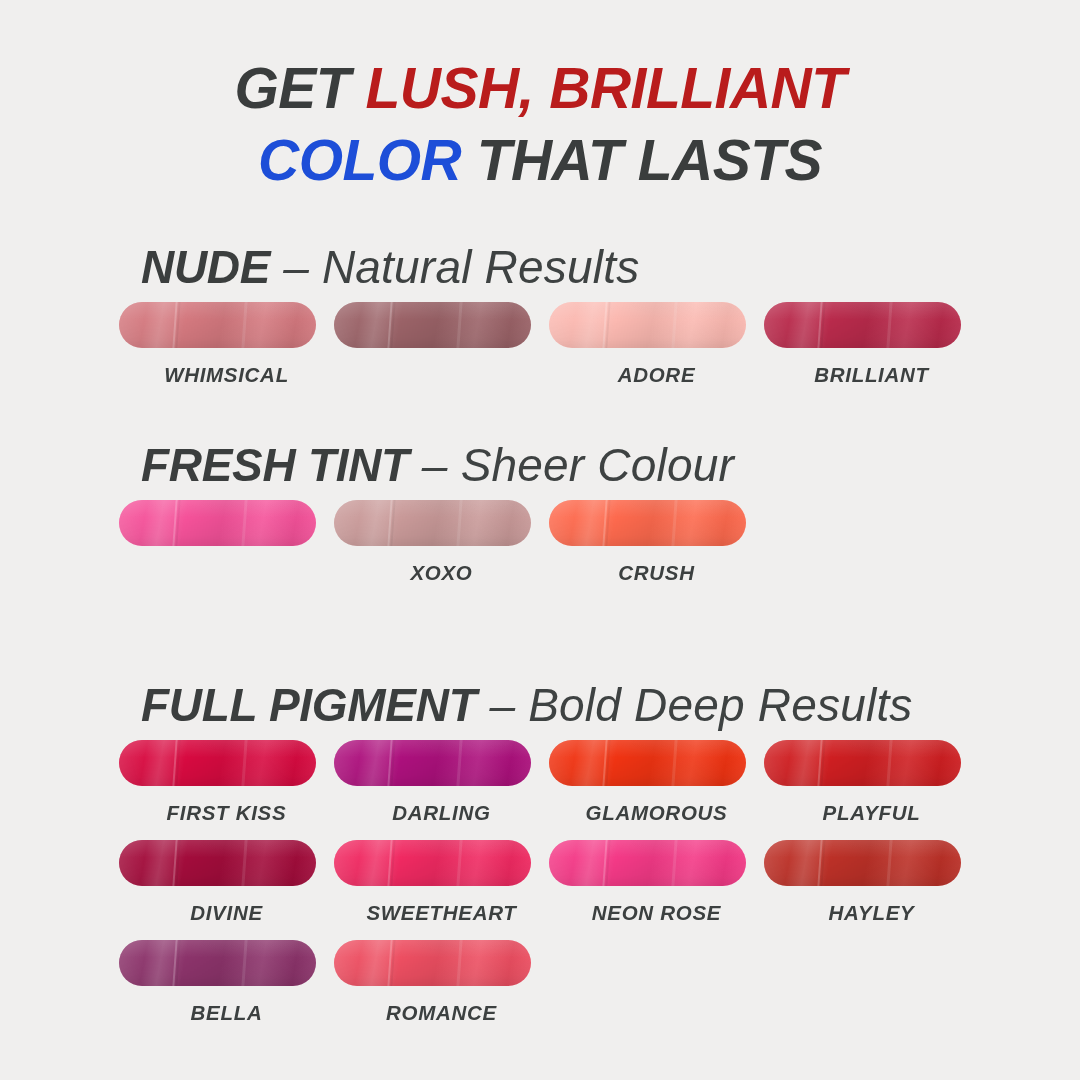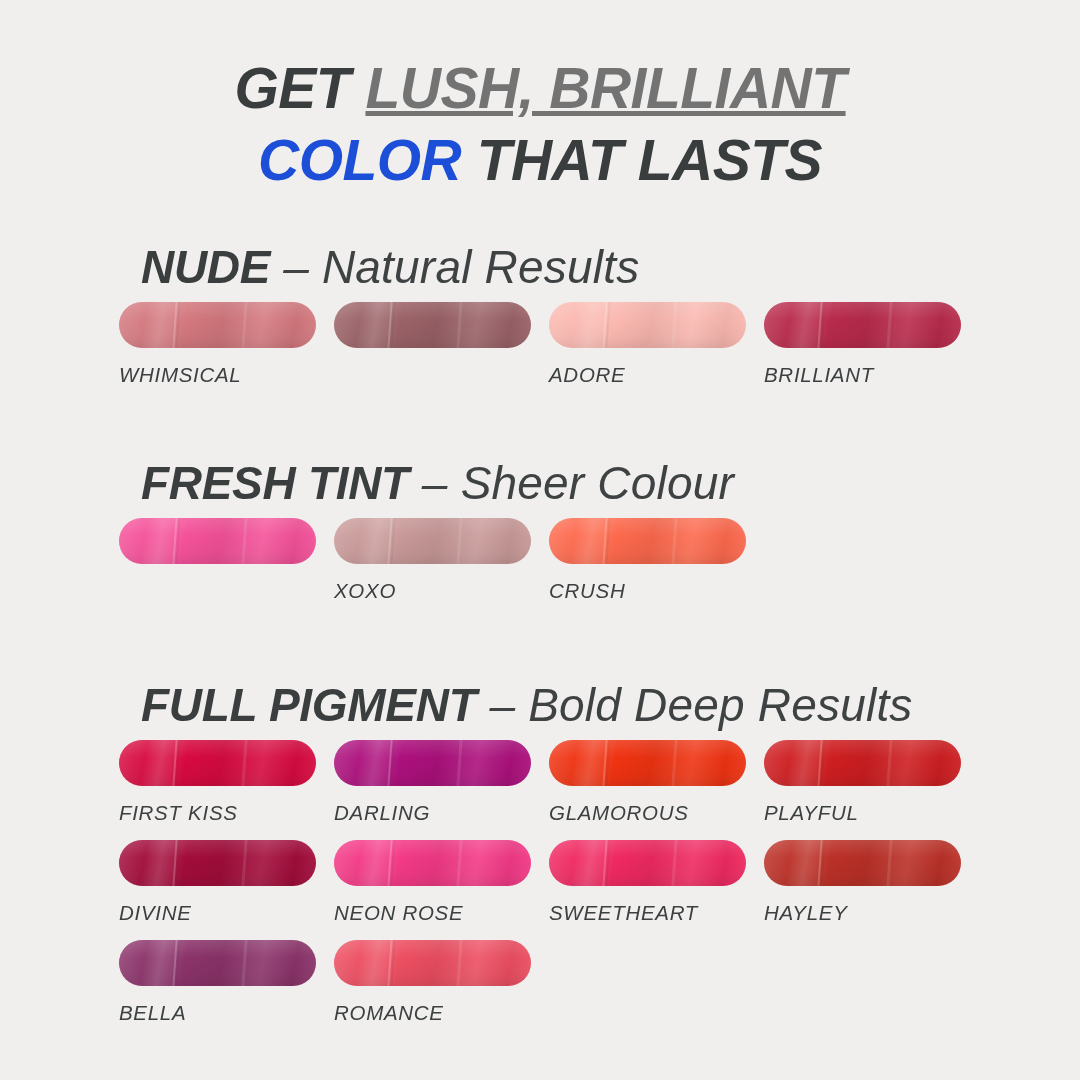"LUSH, BRILLIANT" span.accent { color: #737373 -> #b91c1c; text-decoration: underline -> none }
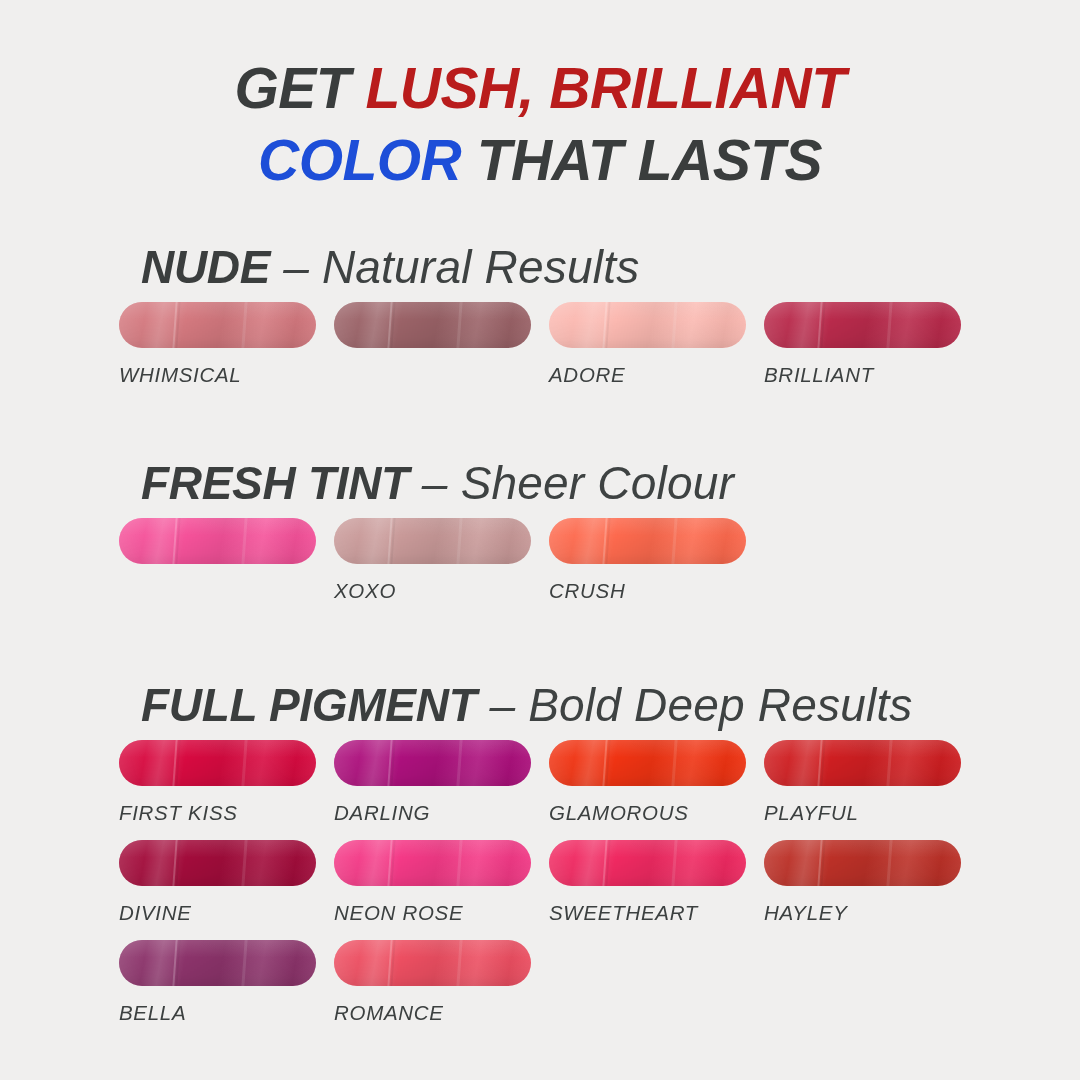"WHIMSICAL" .swatch-label { font-weight: 400 -> 700; text-align: none -> center }
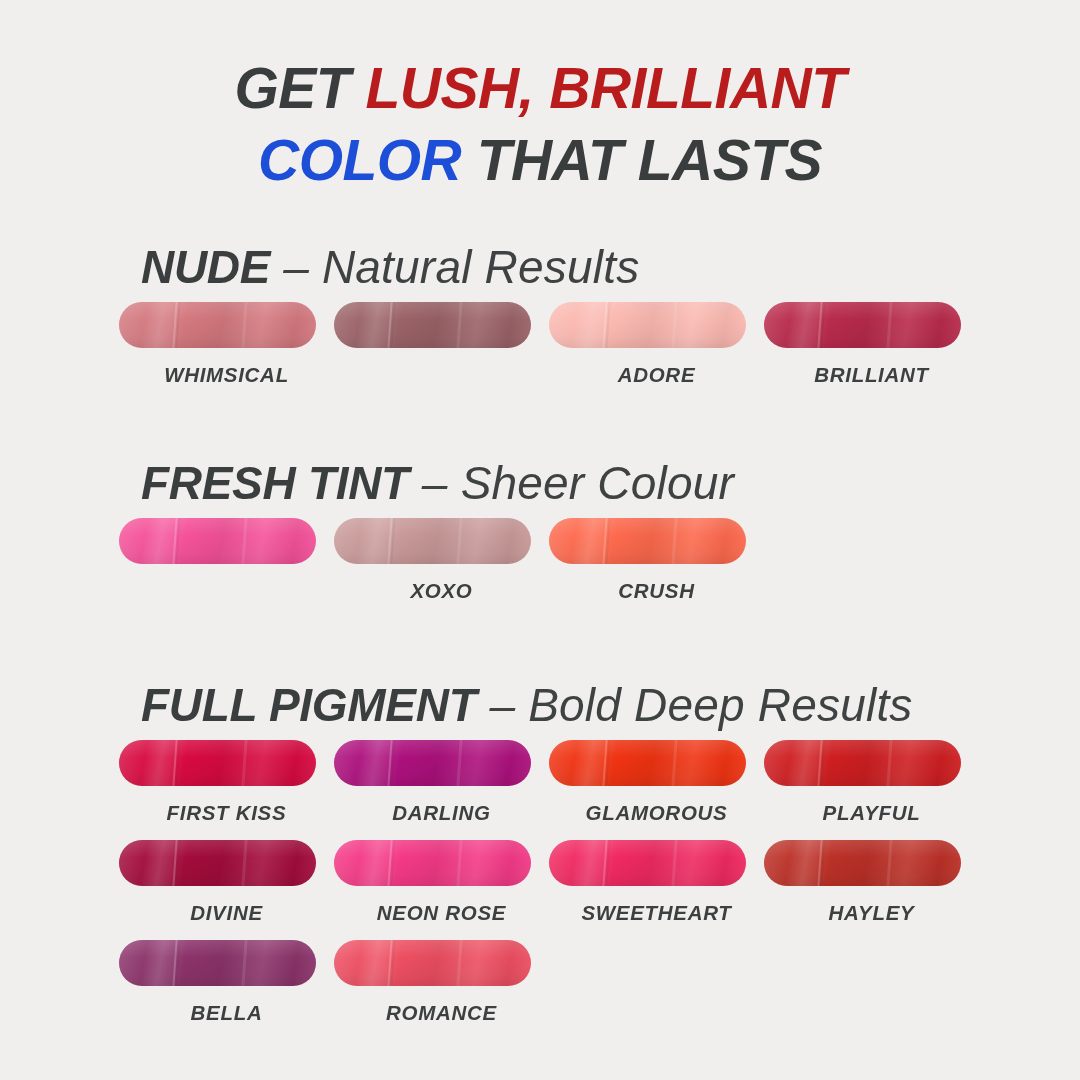"FRESH TINT – Sheer Colour" #section-fresh-tint { top: 460px -> 442px }
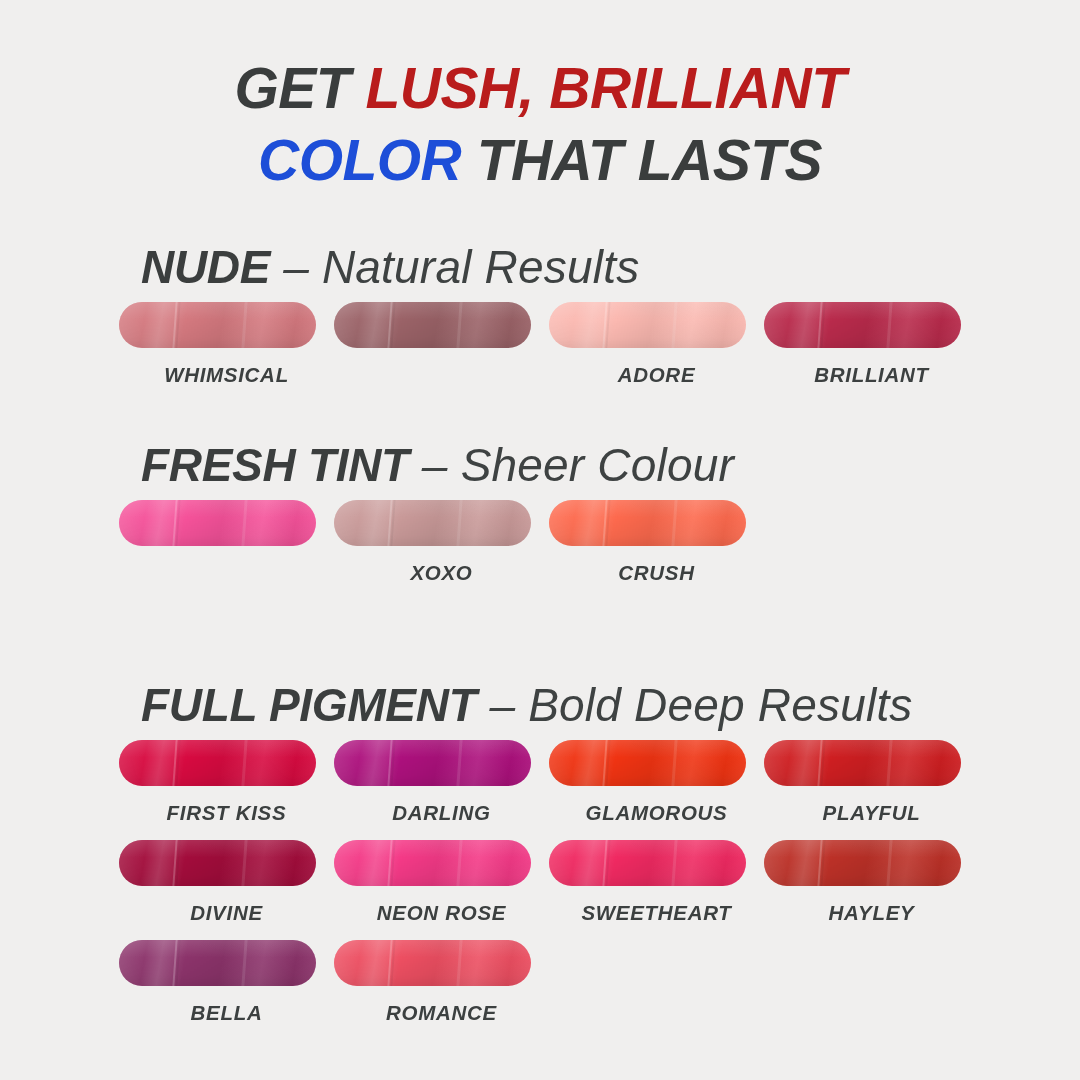"NEON ROSE" div.swatch-cell { order: before "SWEETHEART" -> after "SWEETHEART" }
